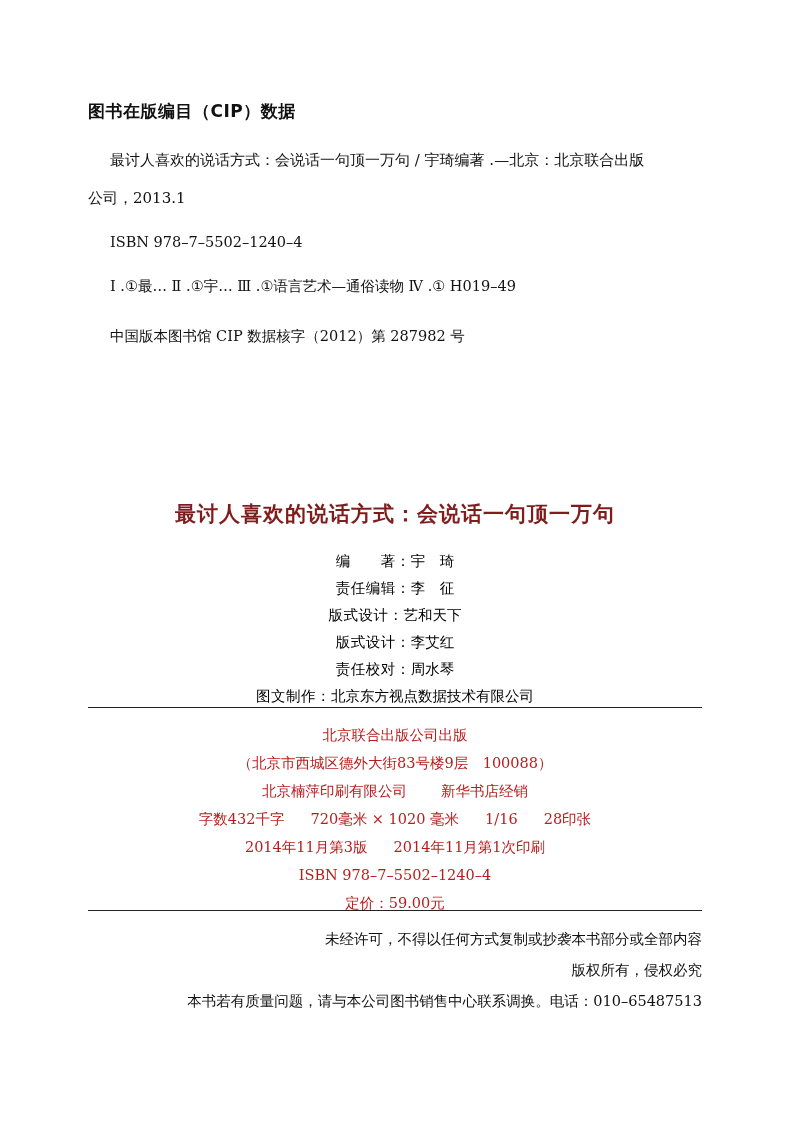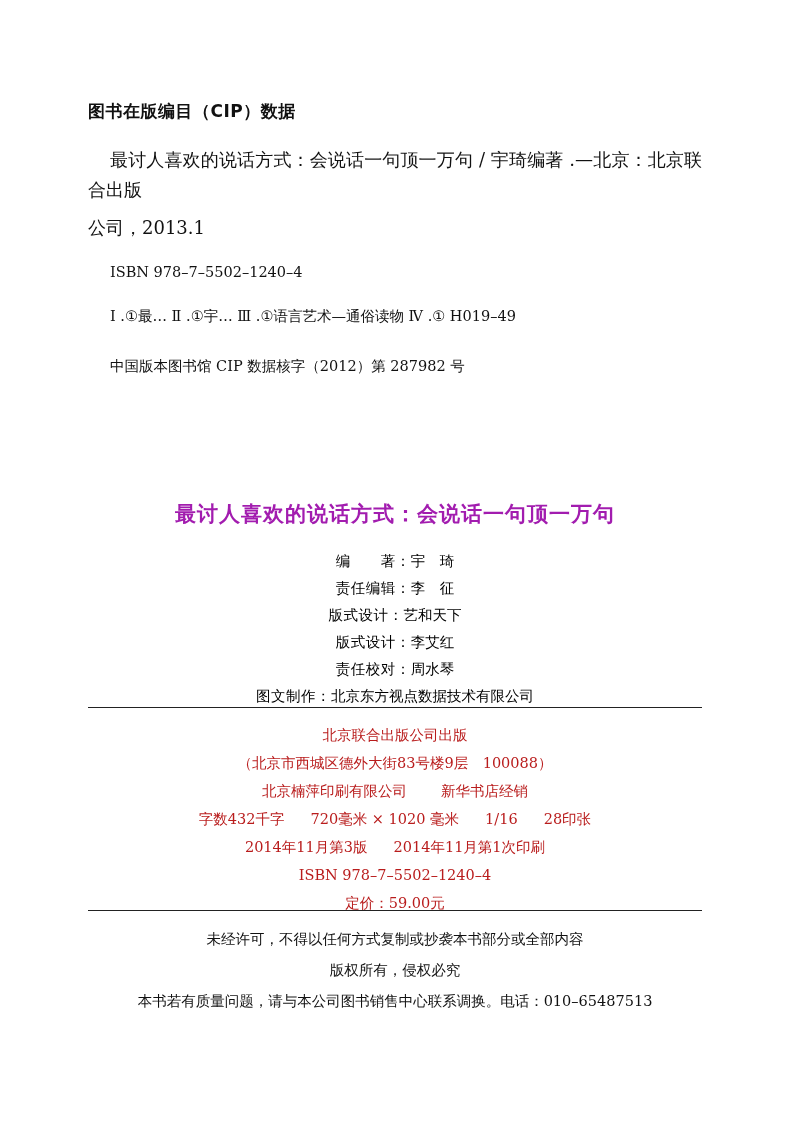"最讨人喜欢的说话方式：会说话一句顶一万句 / 宇琦编著 .—北京：北京联合出版" .cip-para { font-size: 18px -> 15px }
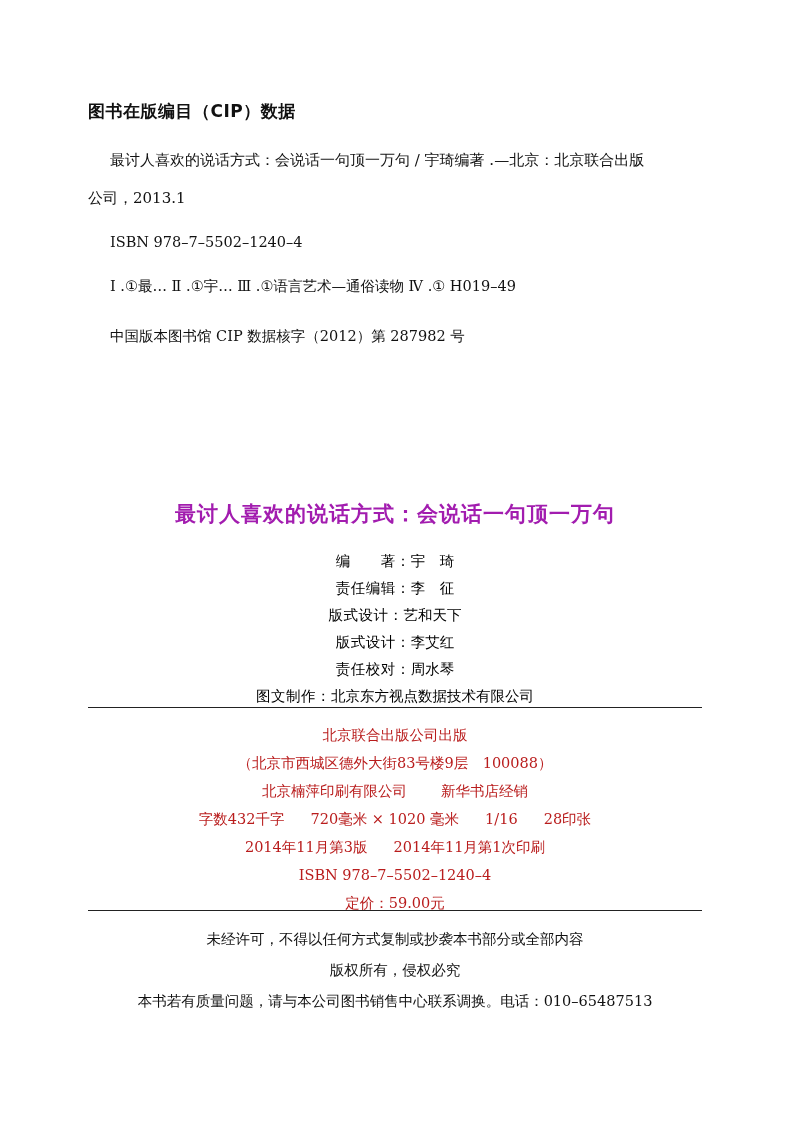"最讨人喜欢的说话方式：会说话一句顶一万句" .book-title { color: #a21caf -> #7f1d1d }
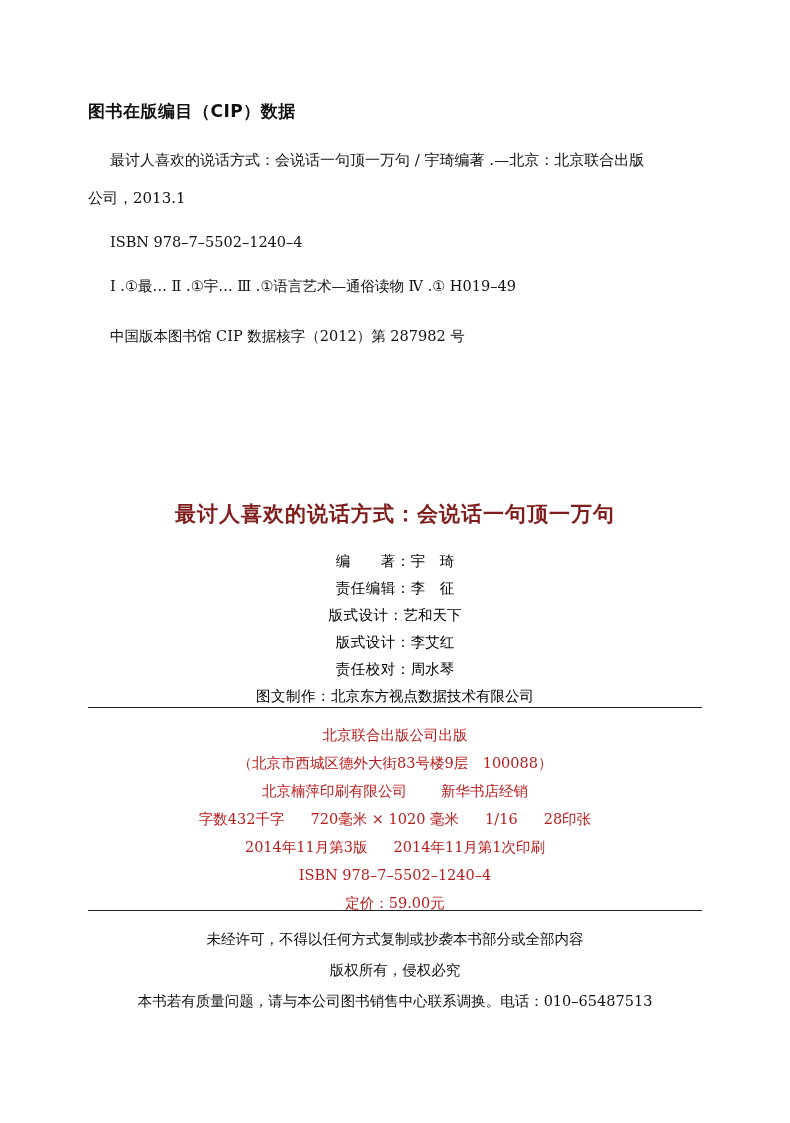"未经许可，不得以任何方式复制或抄袭本书部分或全部内容" .footer-block { text-align: center -> right }
